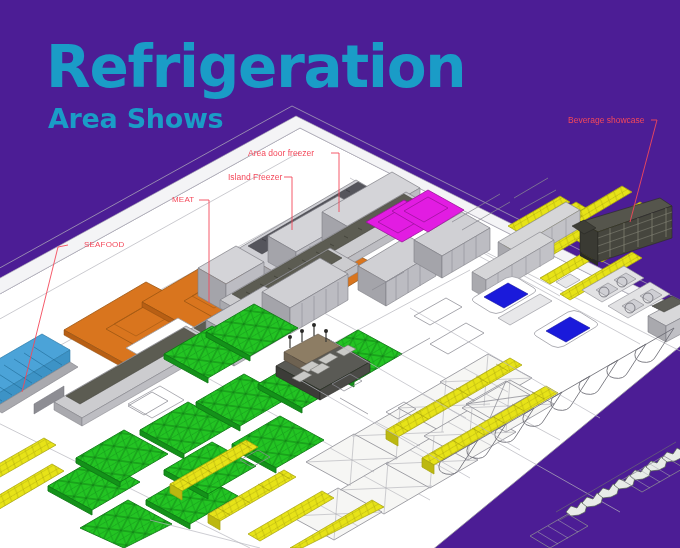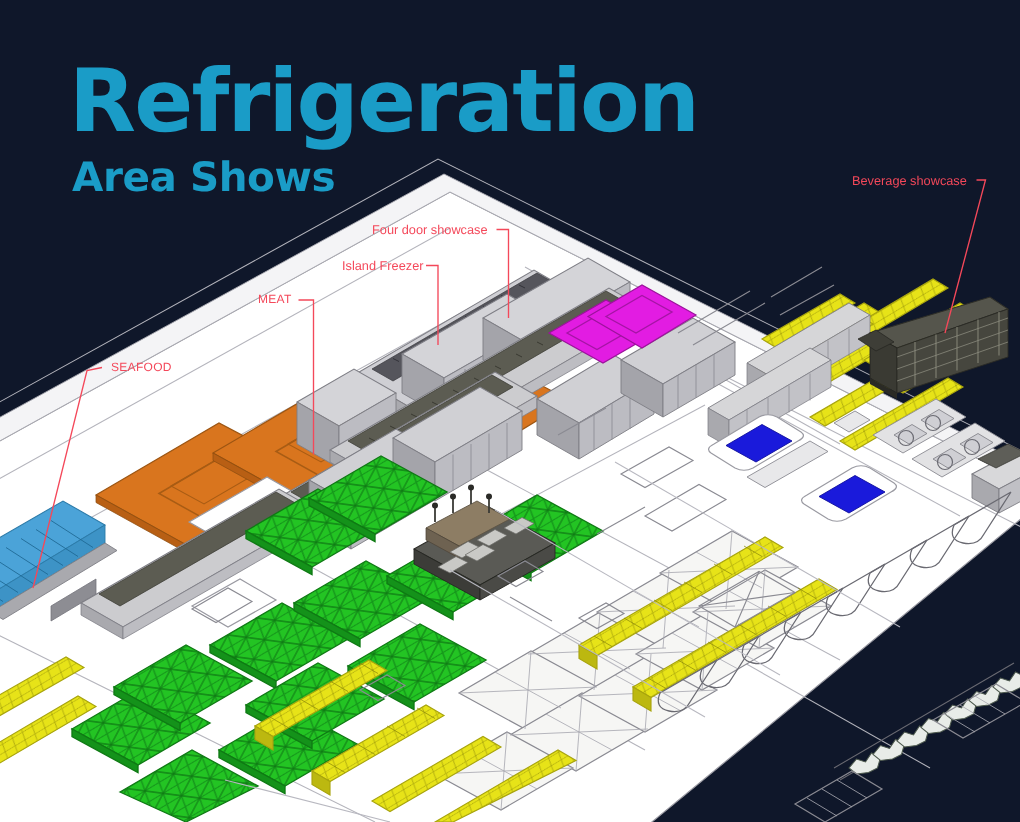"Refrigeration" #stage { background: #0f172a -> #4c1d95 }
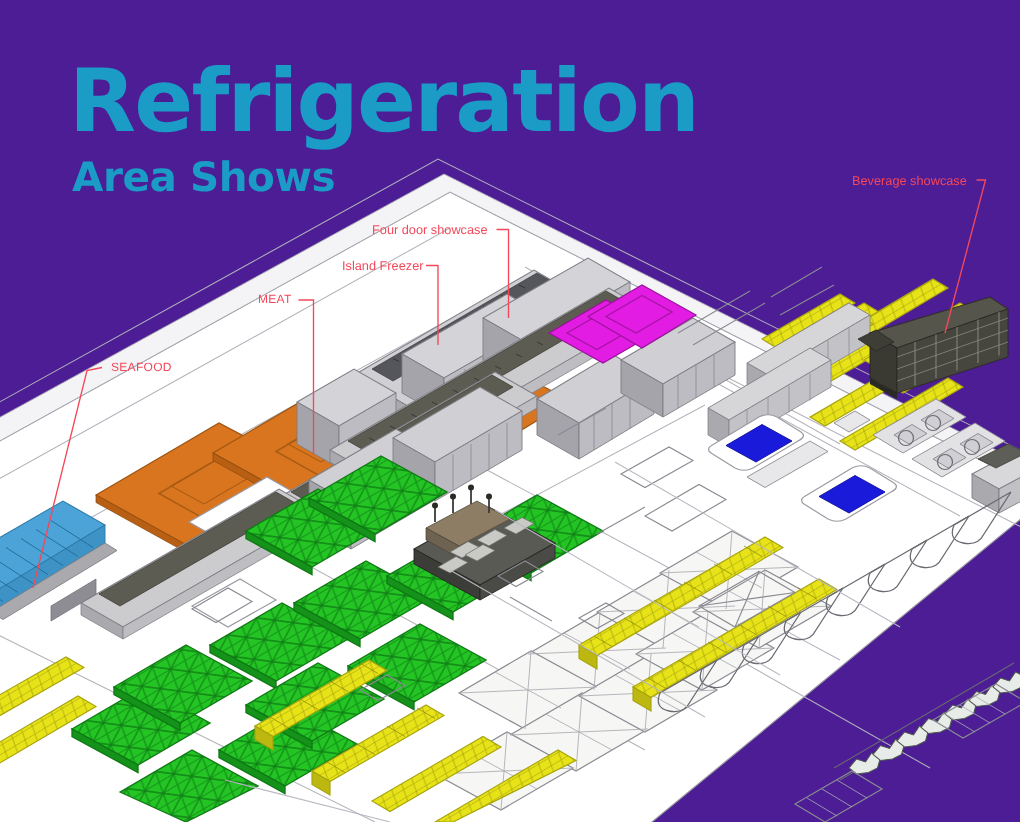"Four door showcase" div.callout { text: Four door showcase -> Area door freezer }
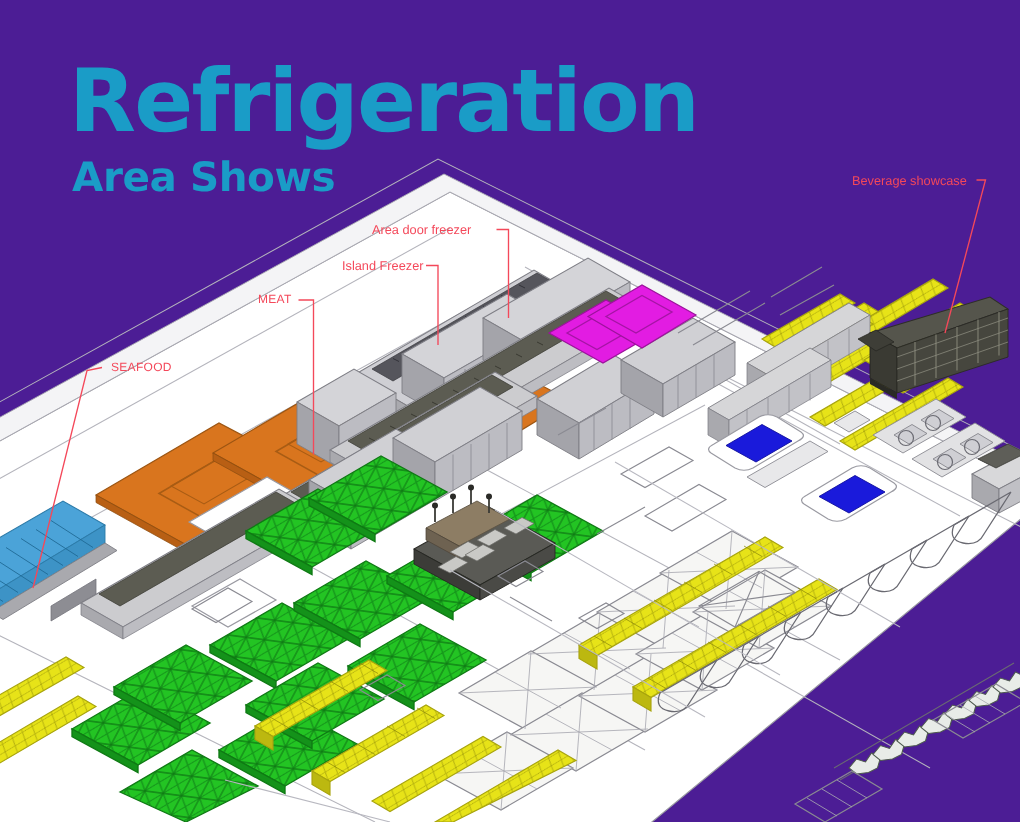"SEAFOOD" div.callout { left: 74px -> 84px }
